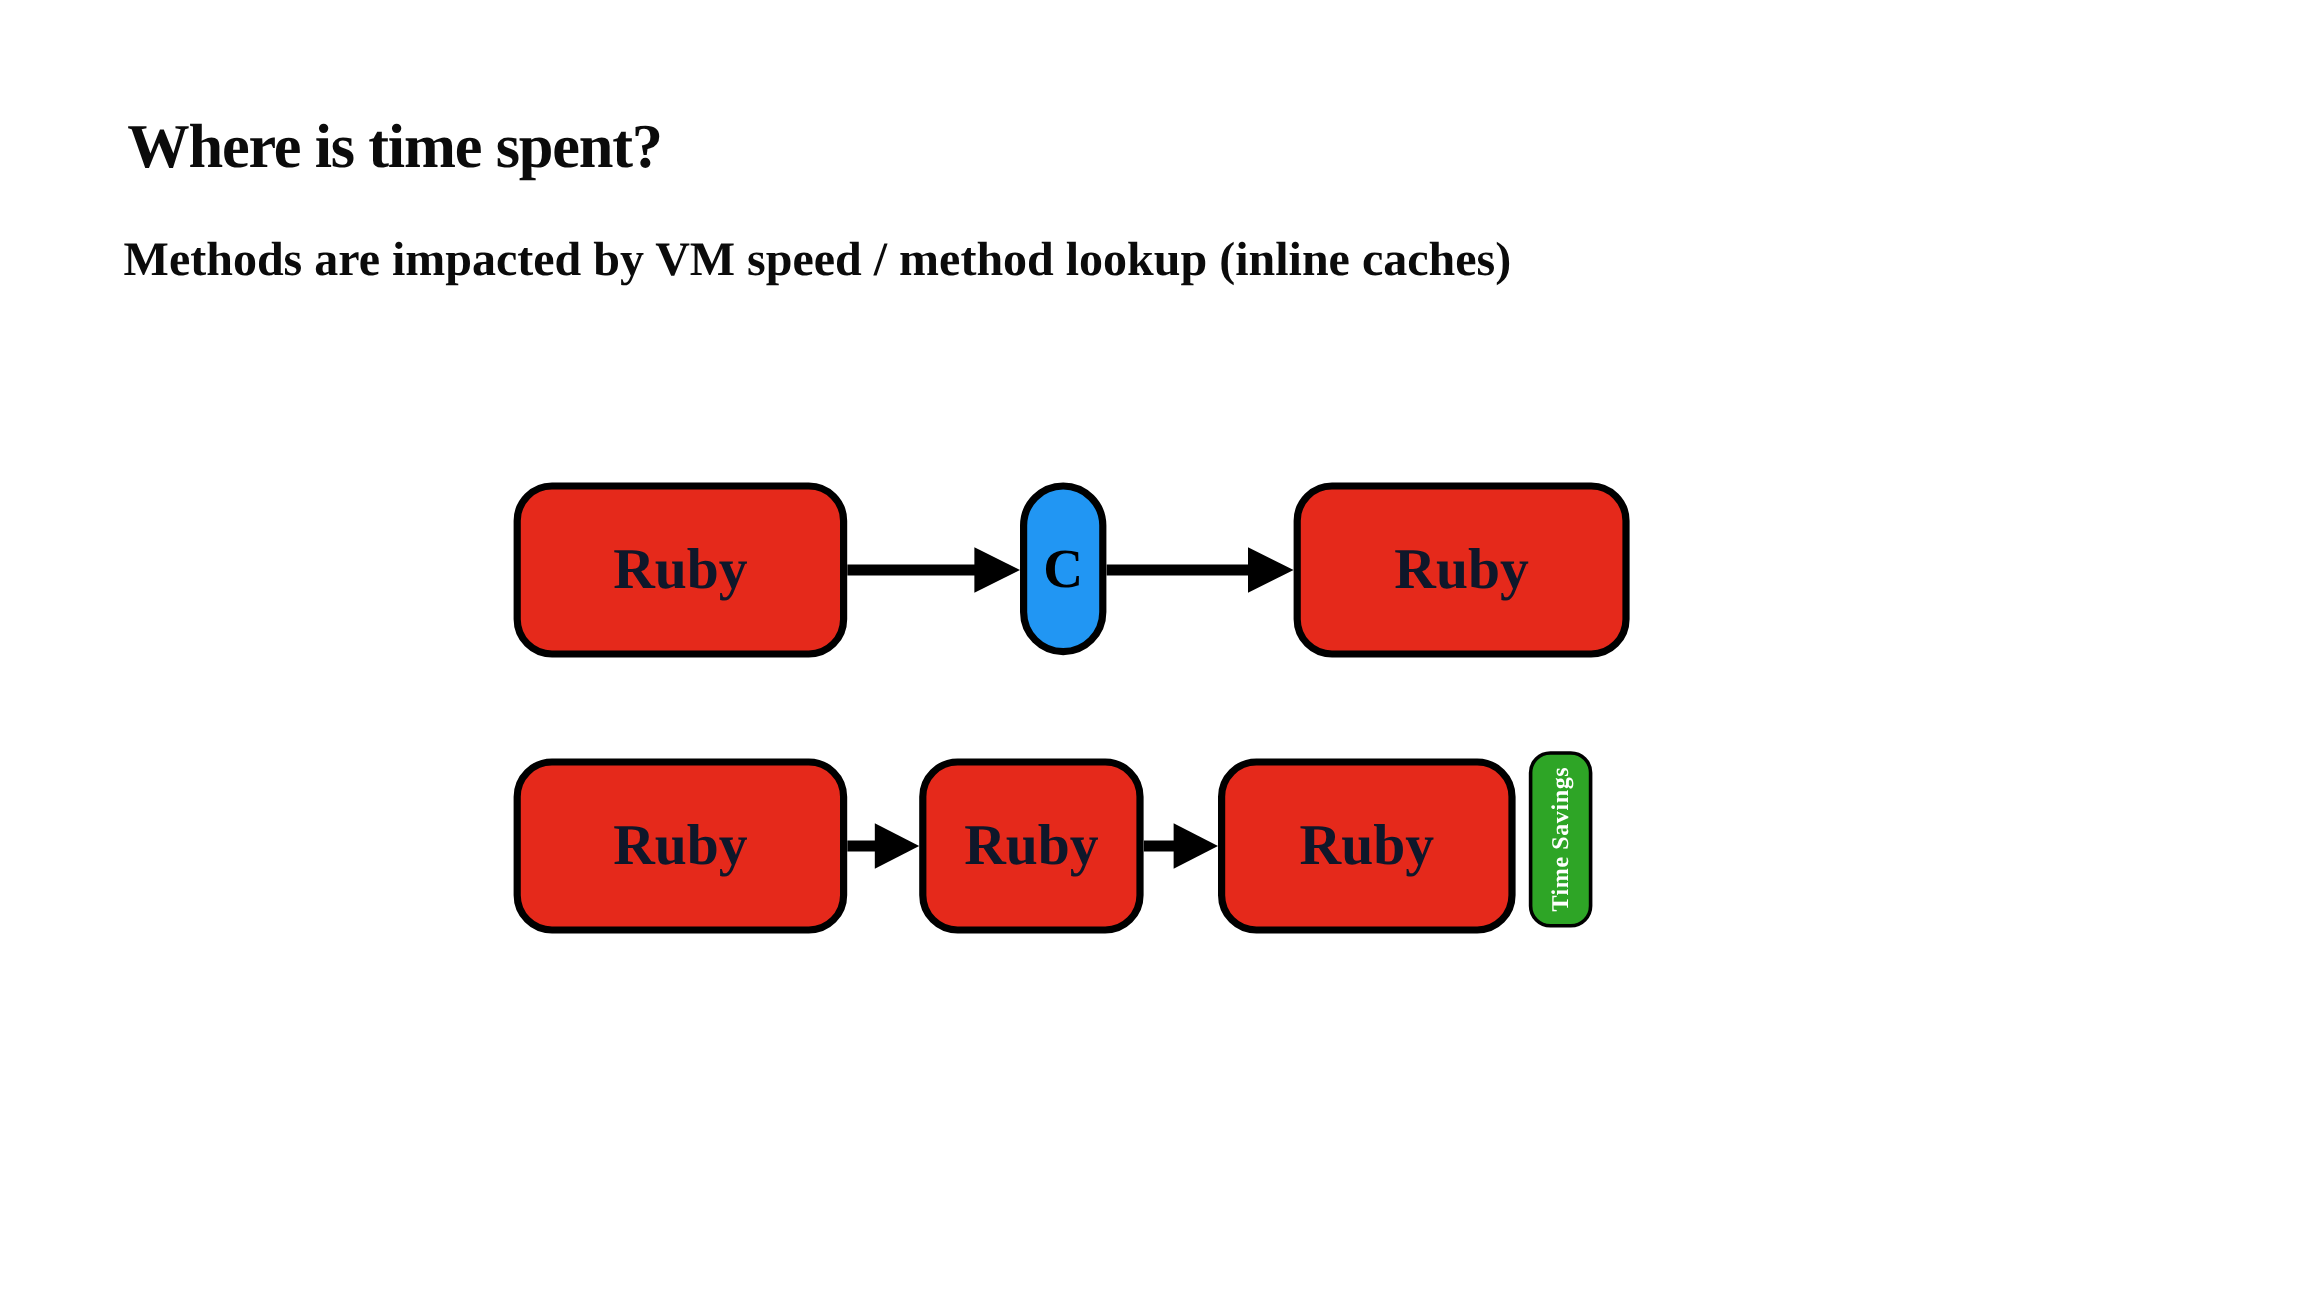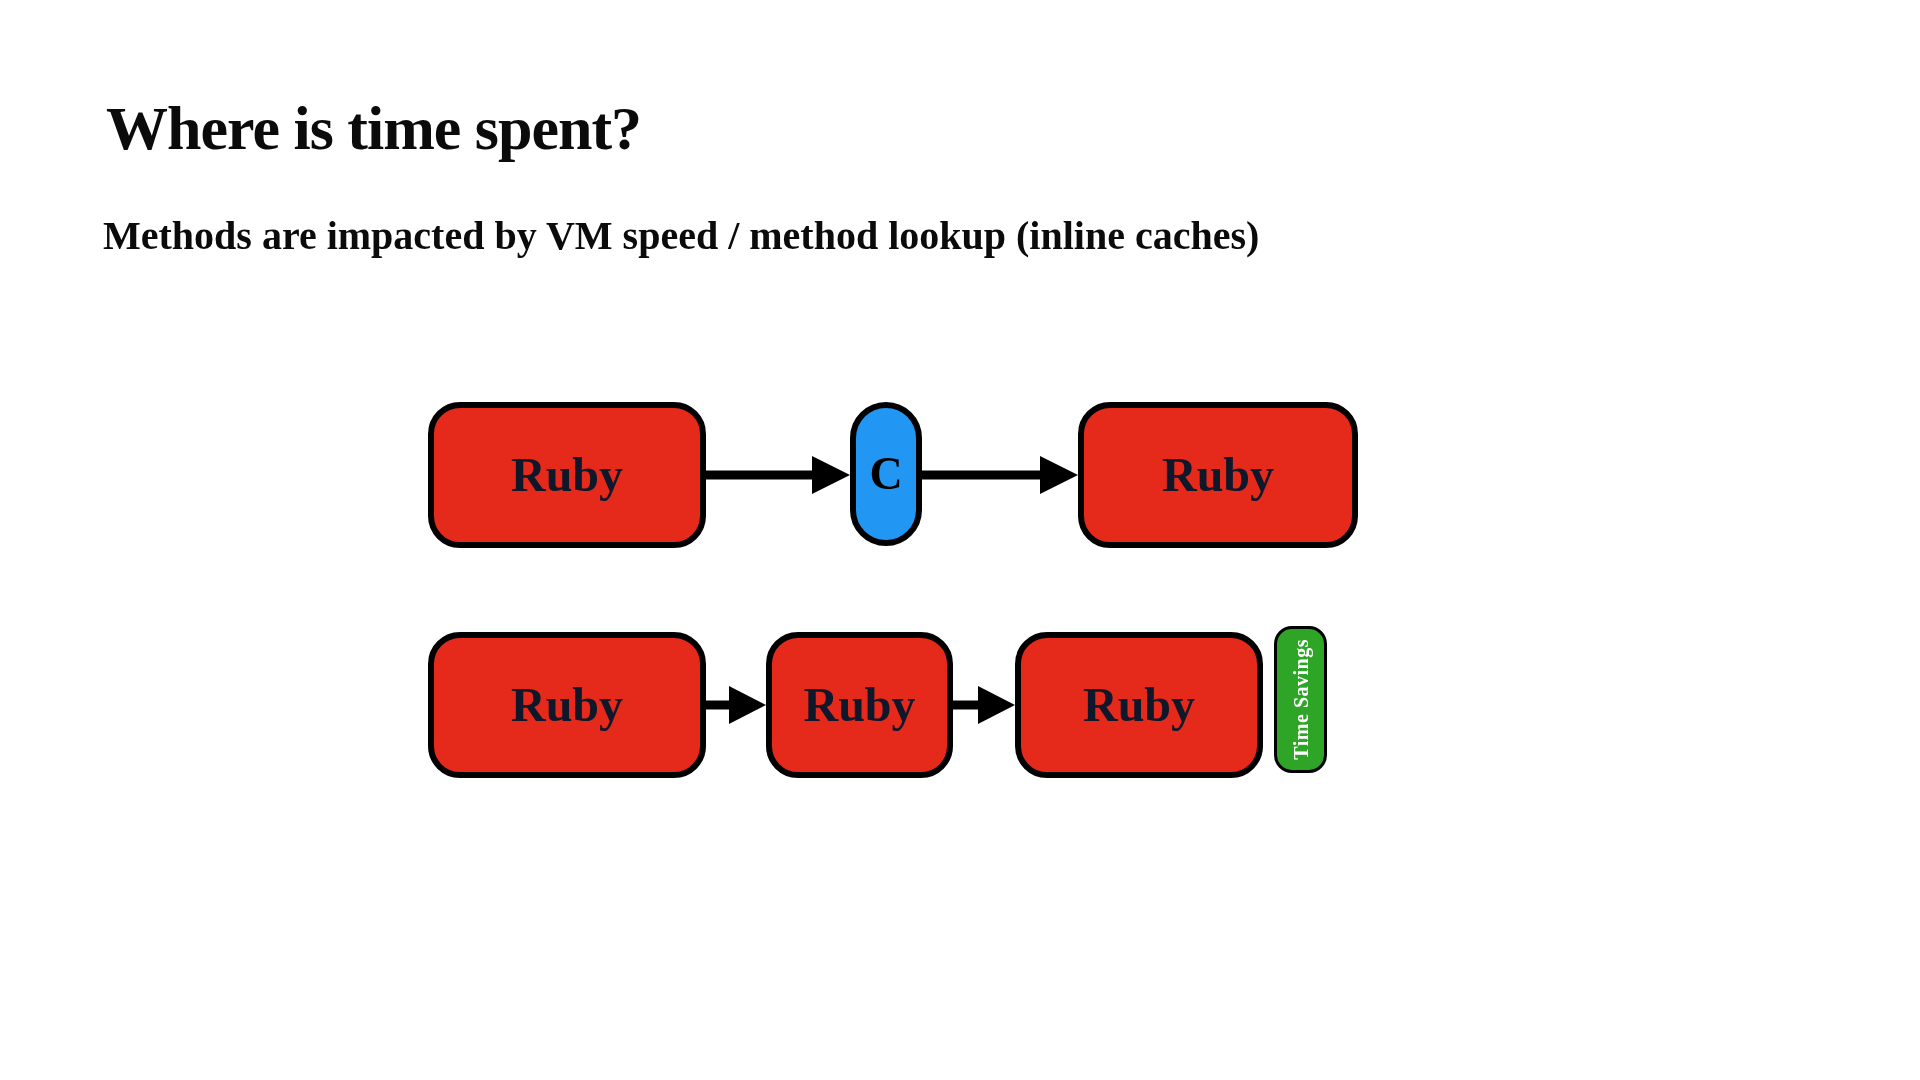"Where is time spent?" .title { font-size: 62px -> 52px }
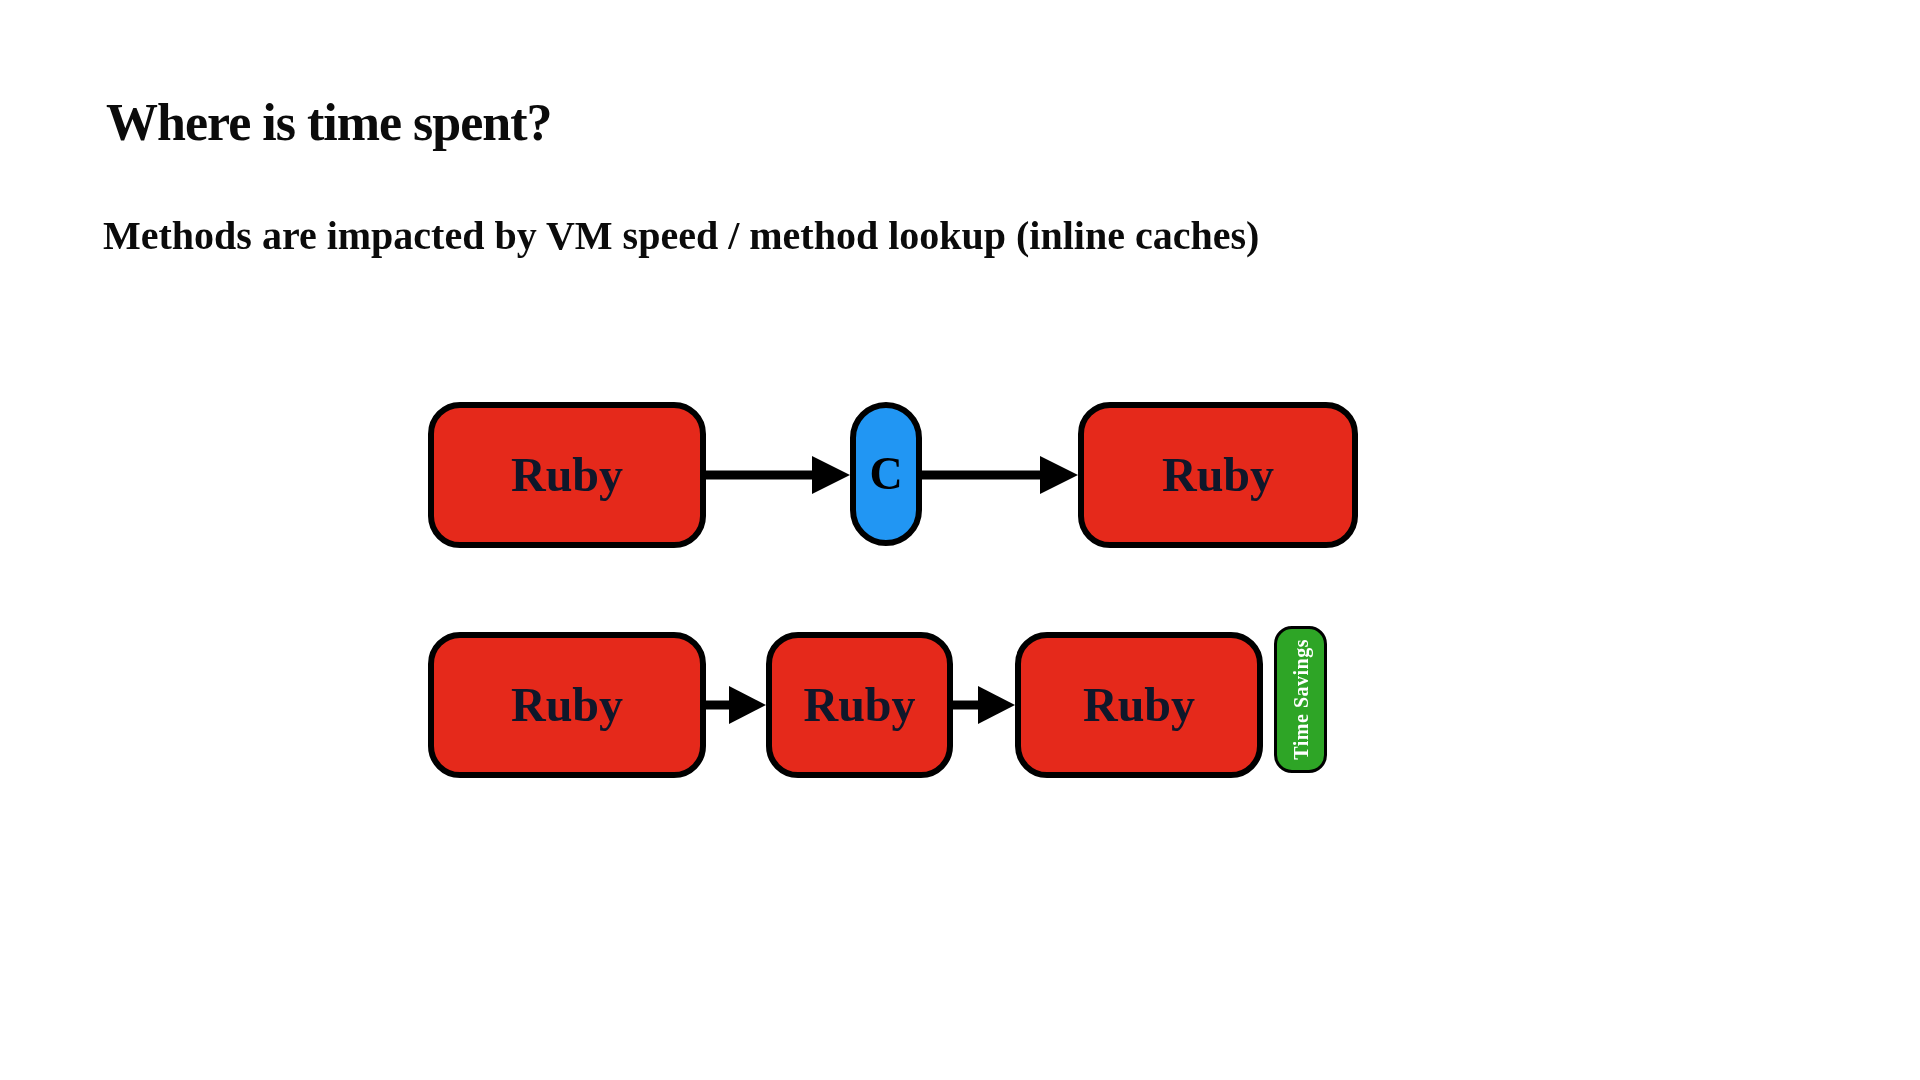"Methods are impacted by VM" .subtitle { top: 216px -> 196px }
